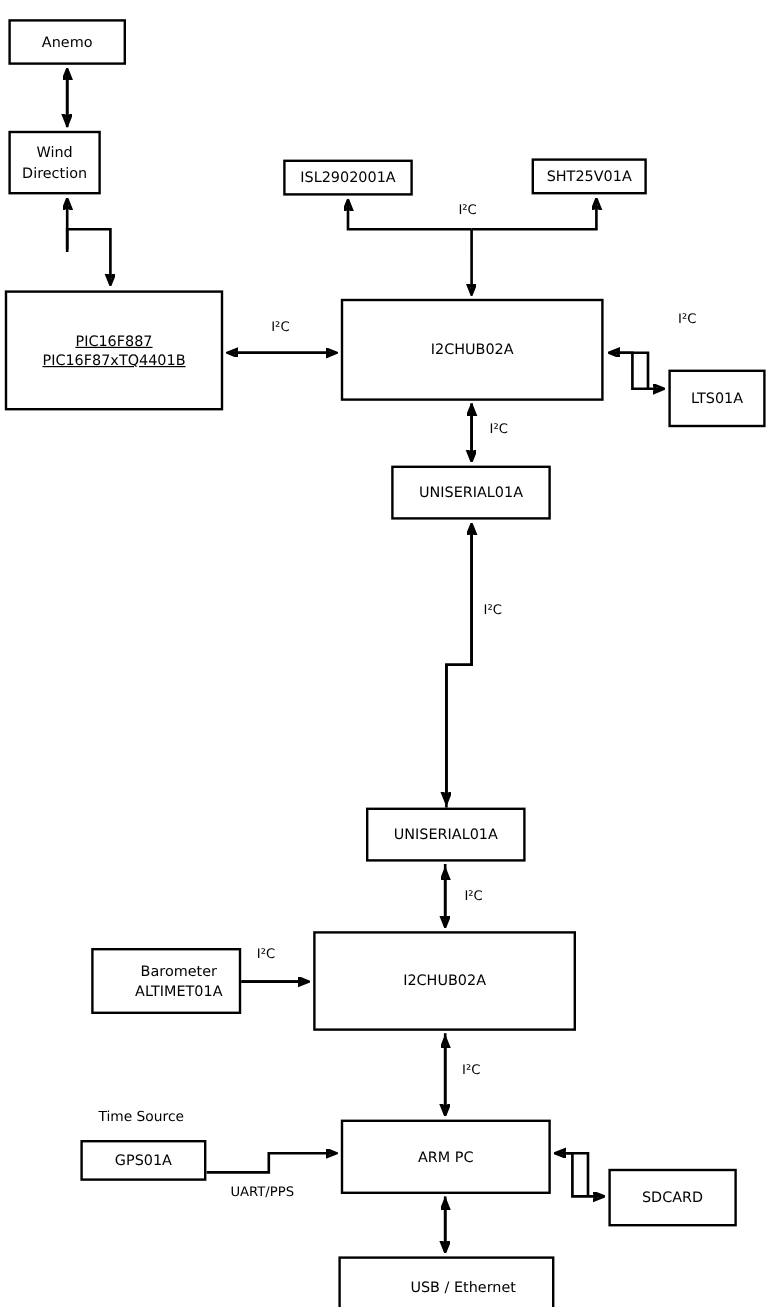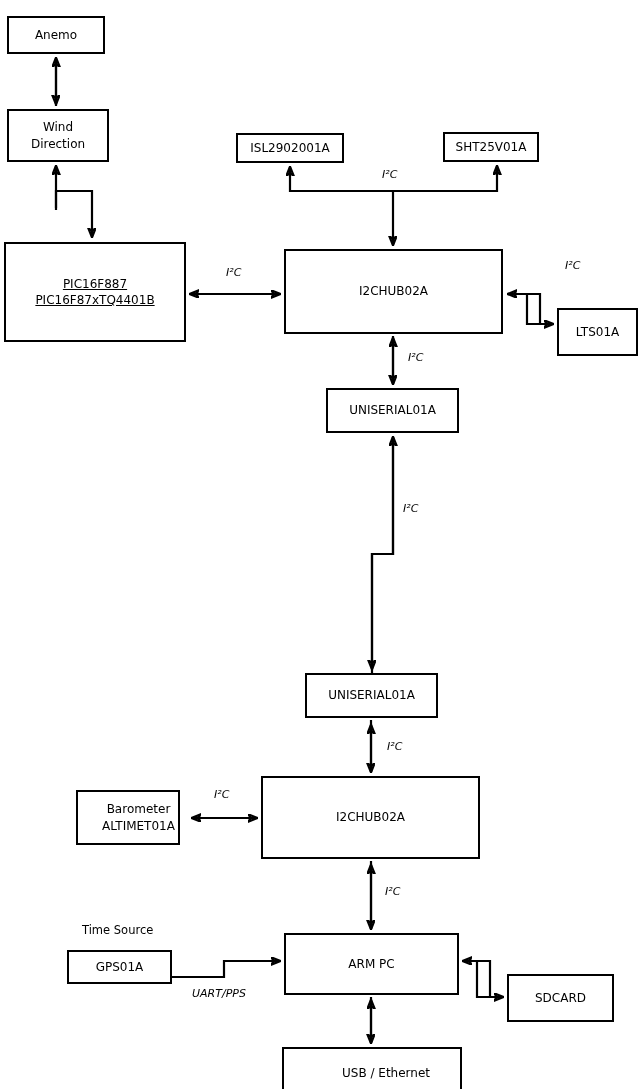"Wind" div.box { width: 102px -> 77px }
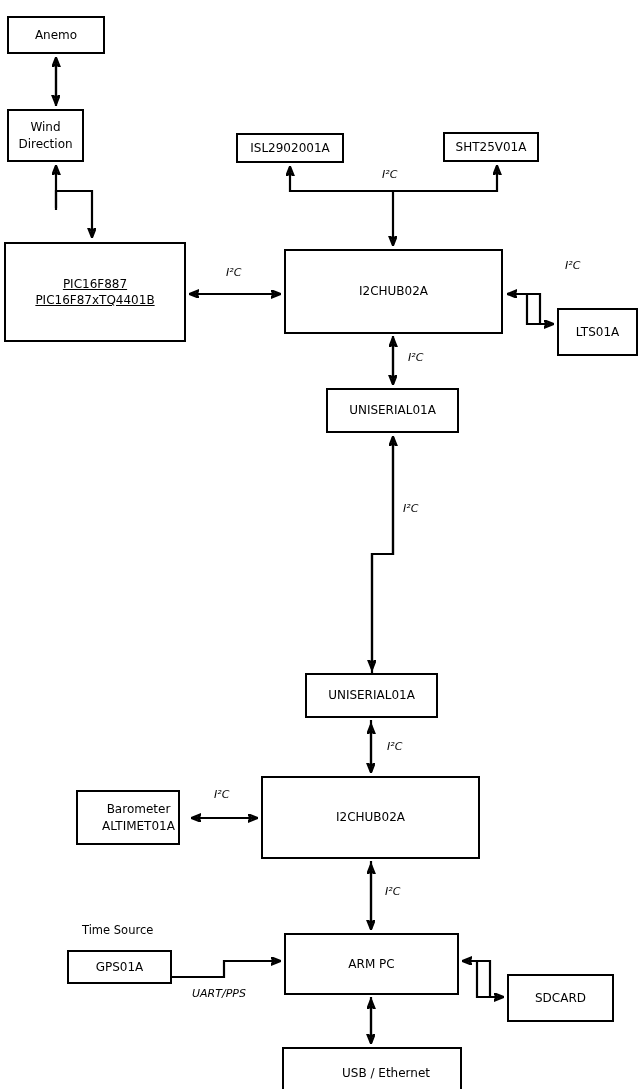"I²C" .edge-label { font-style: italic -> none }
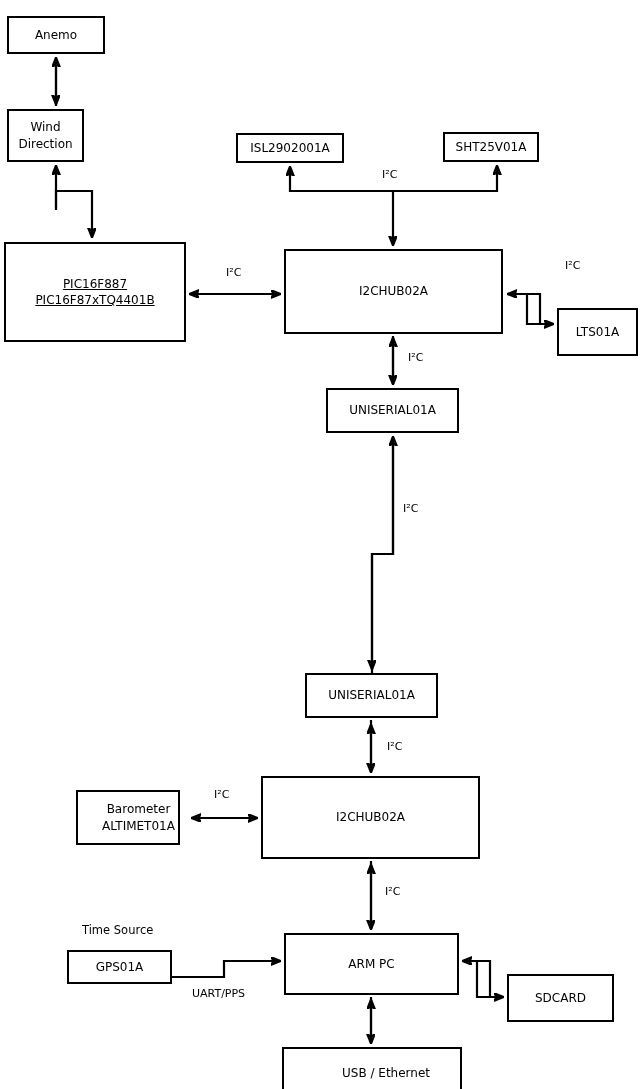"Barometer" div.box { width: 104px -> 125px }
